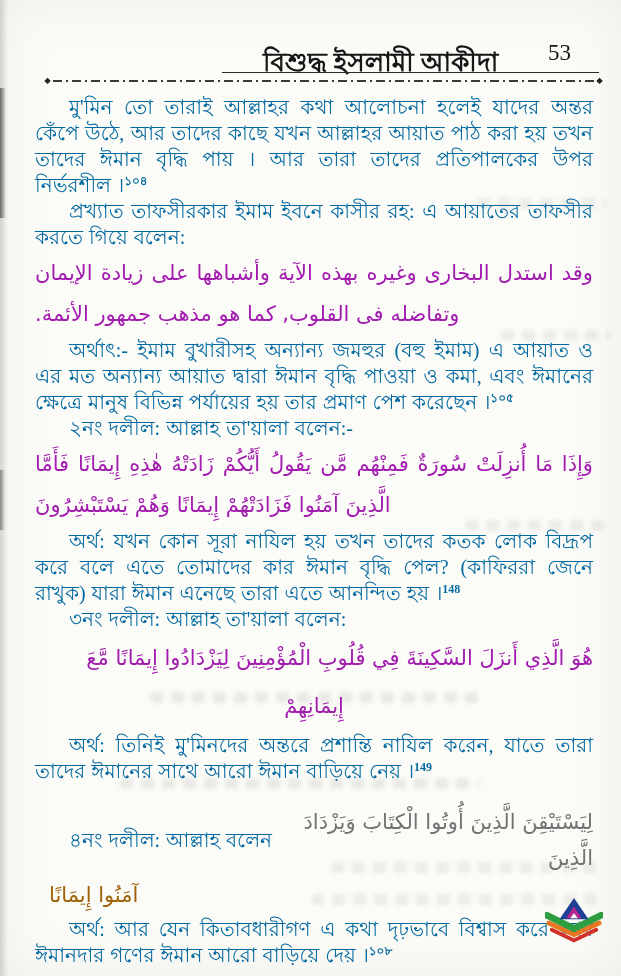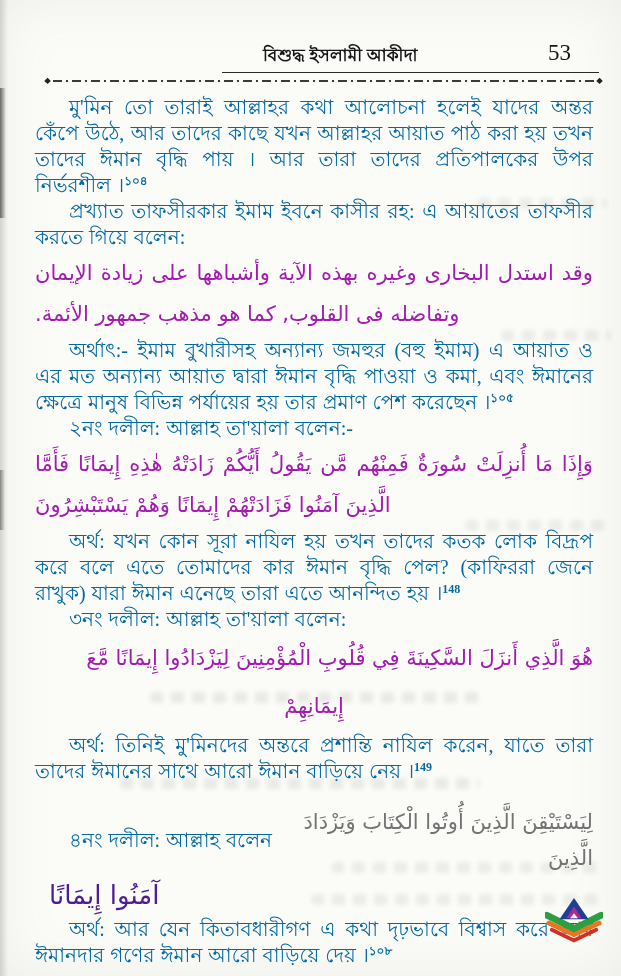"বিশুদ্ধ ইসলামী আকীদা" .book-title { font-size: 17px -> 26px }
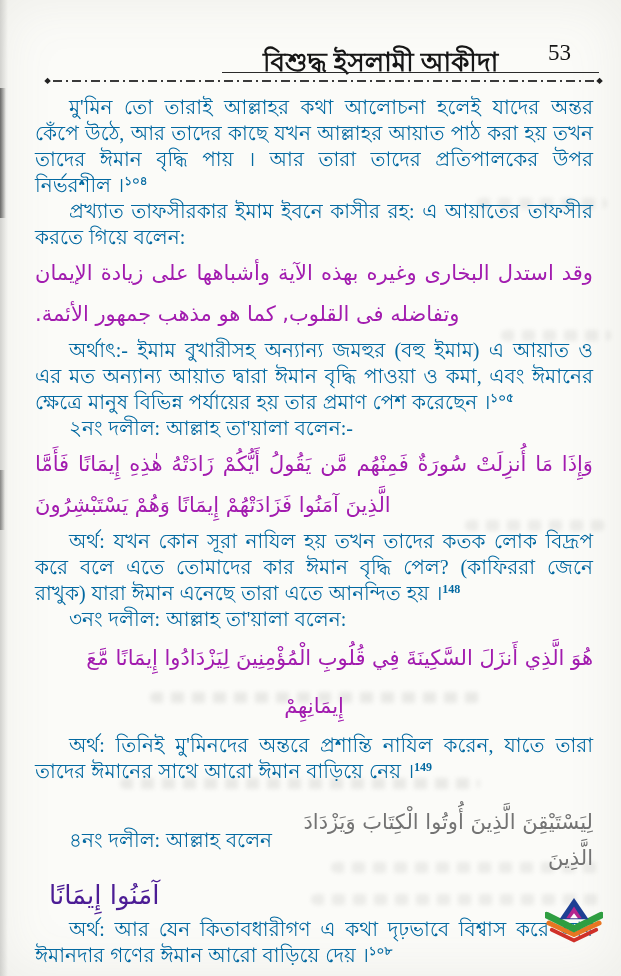"آمَنُوا إِيمَانًا" .ar-cont { color: #4c1d95 -> #a16207; font-size: 26px -> 21px }
